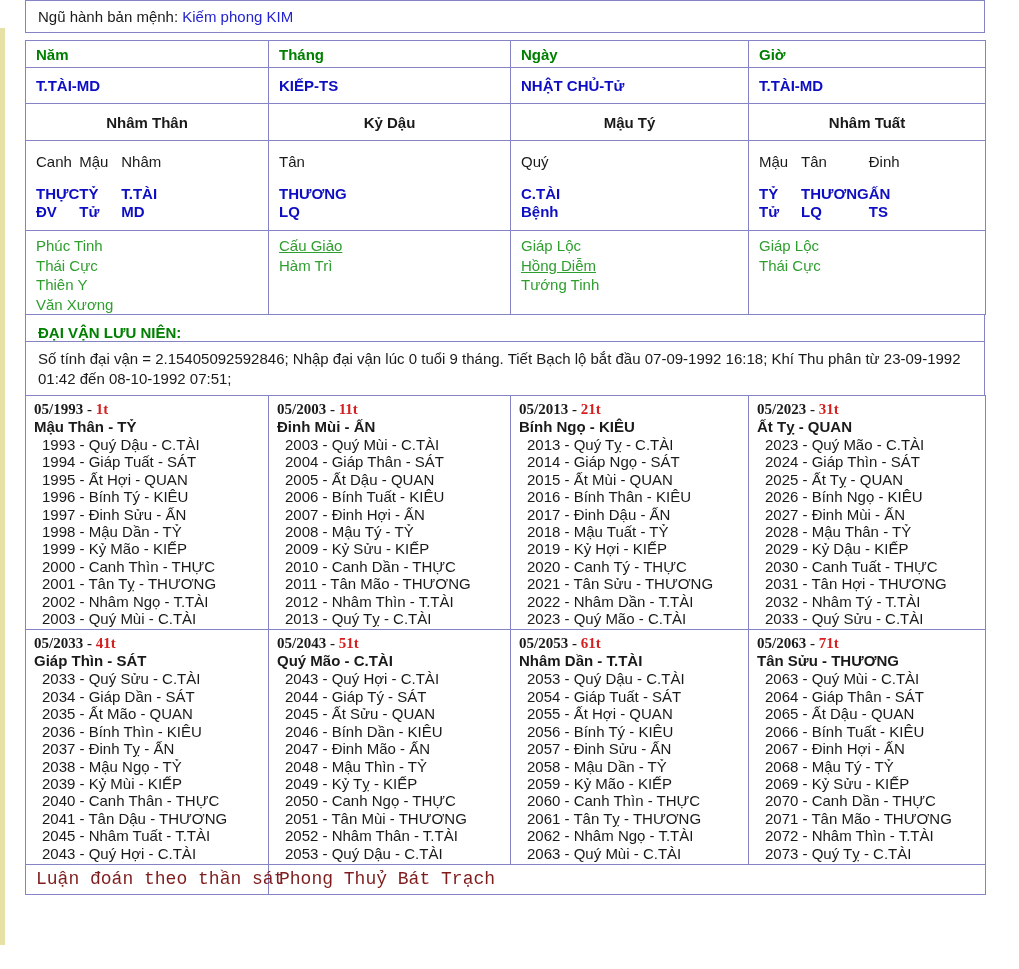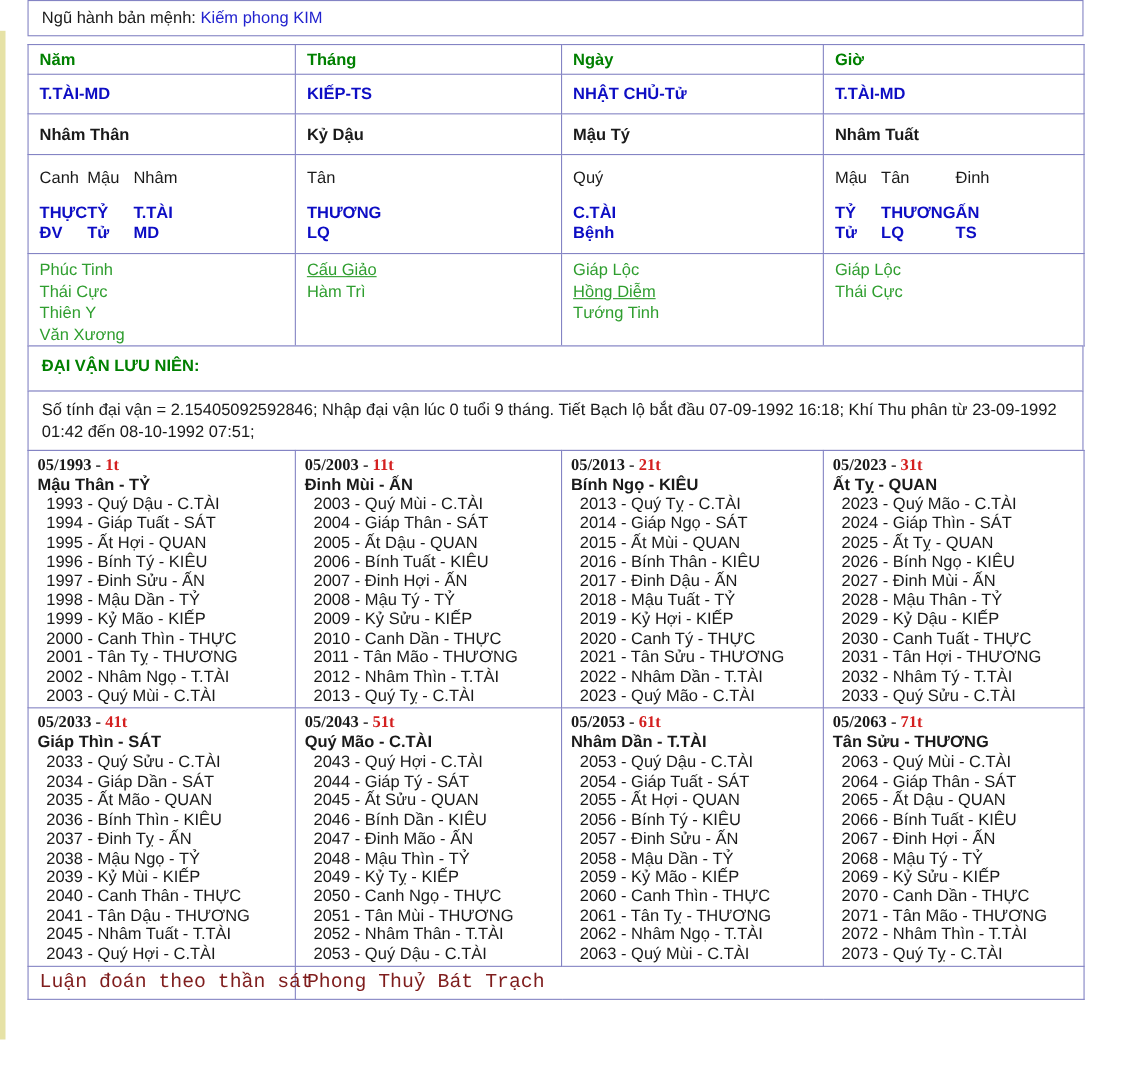"Nhâm Thân" .pillars .names td { text-align: none -> center }
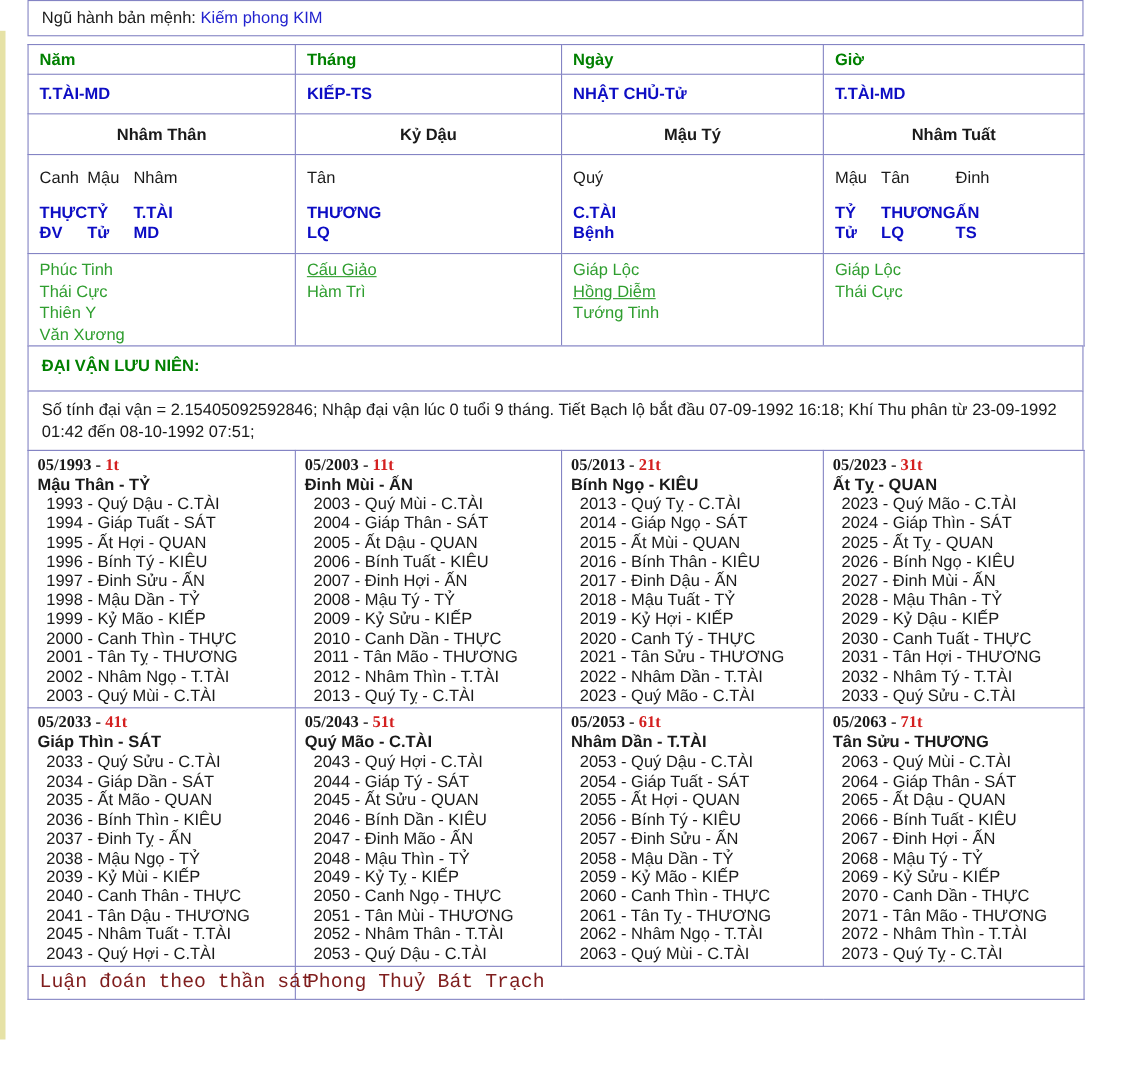"ĐẠI VẬN LƯU NIÊN:" .daivan-title-box { height: 42px -> 28px }
